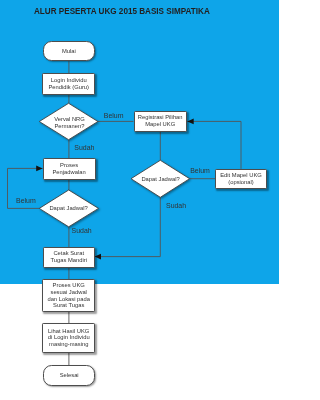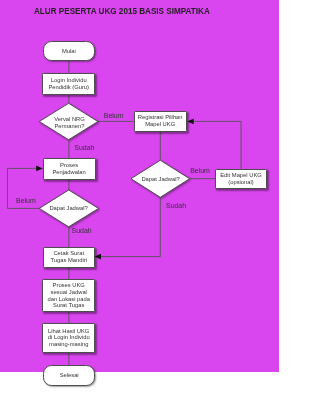"ALUR PESERTA UKG 2015 BASIS" #page { background: #d946ef -> #0ea5e9; height: 372px -> 284px }
